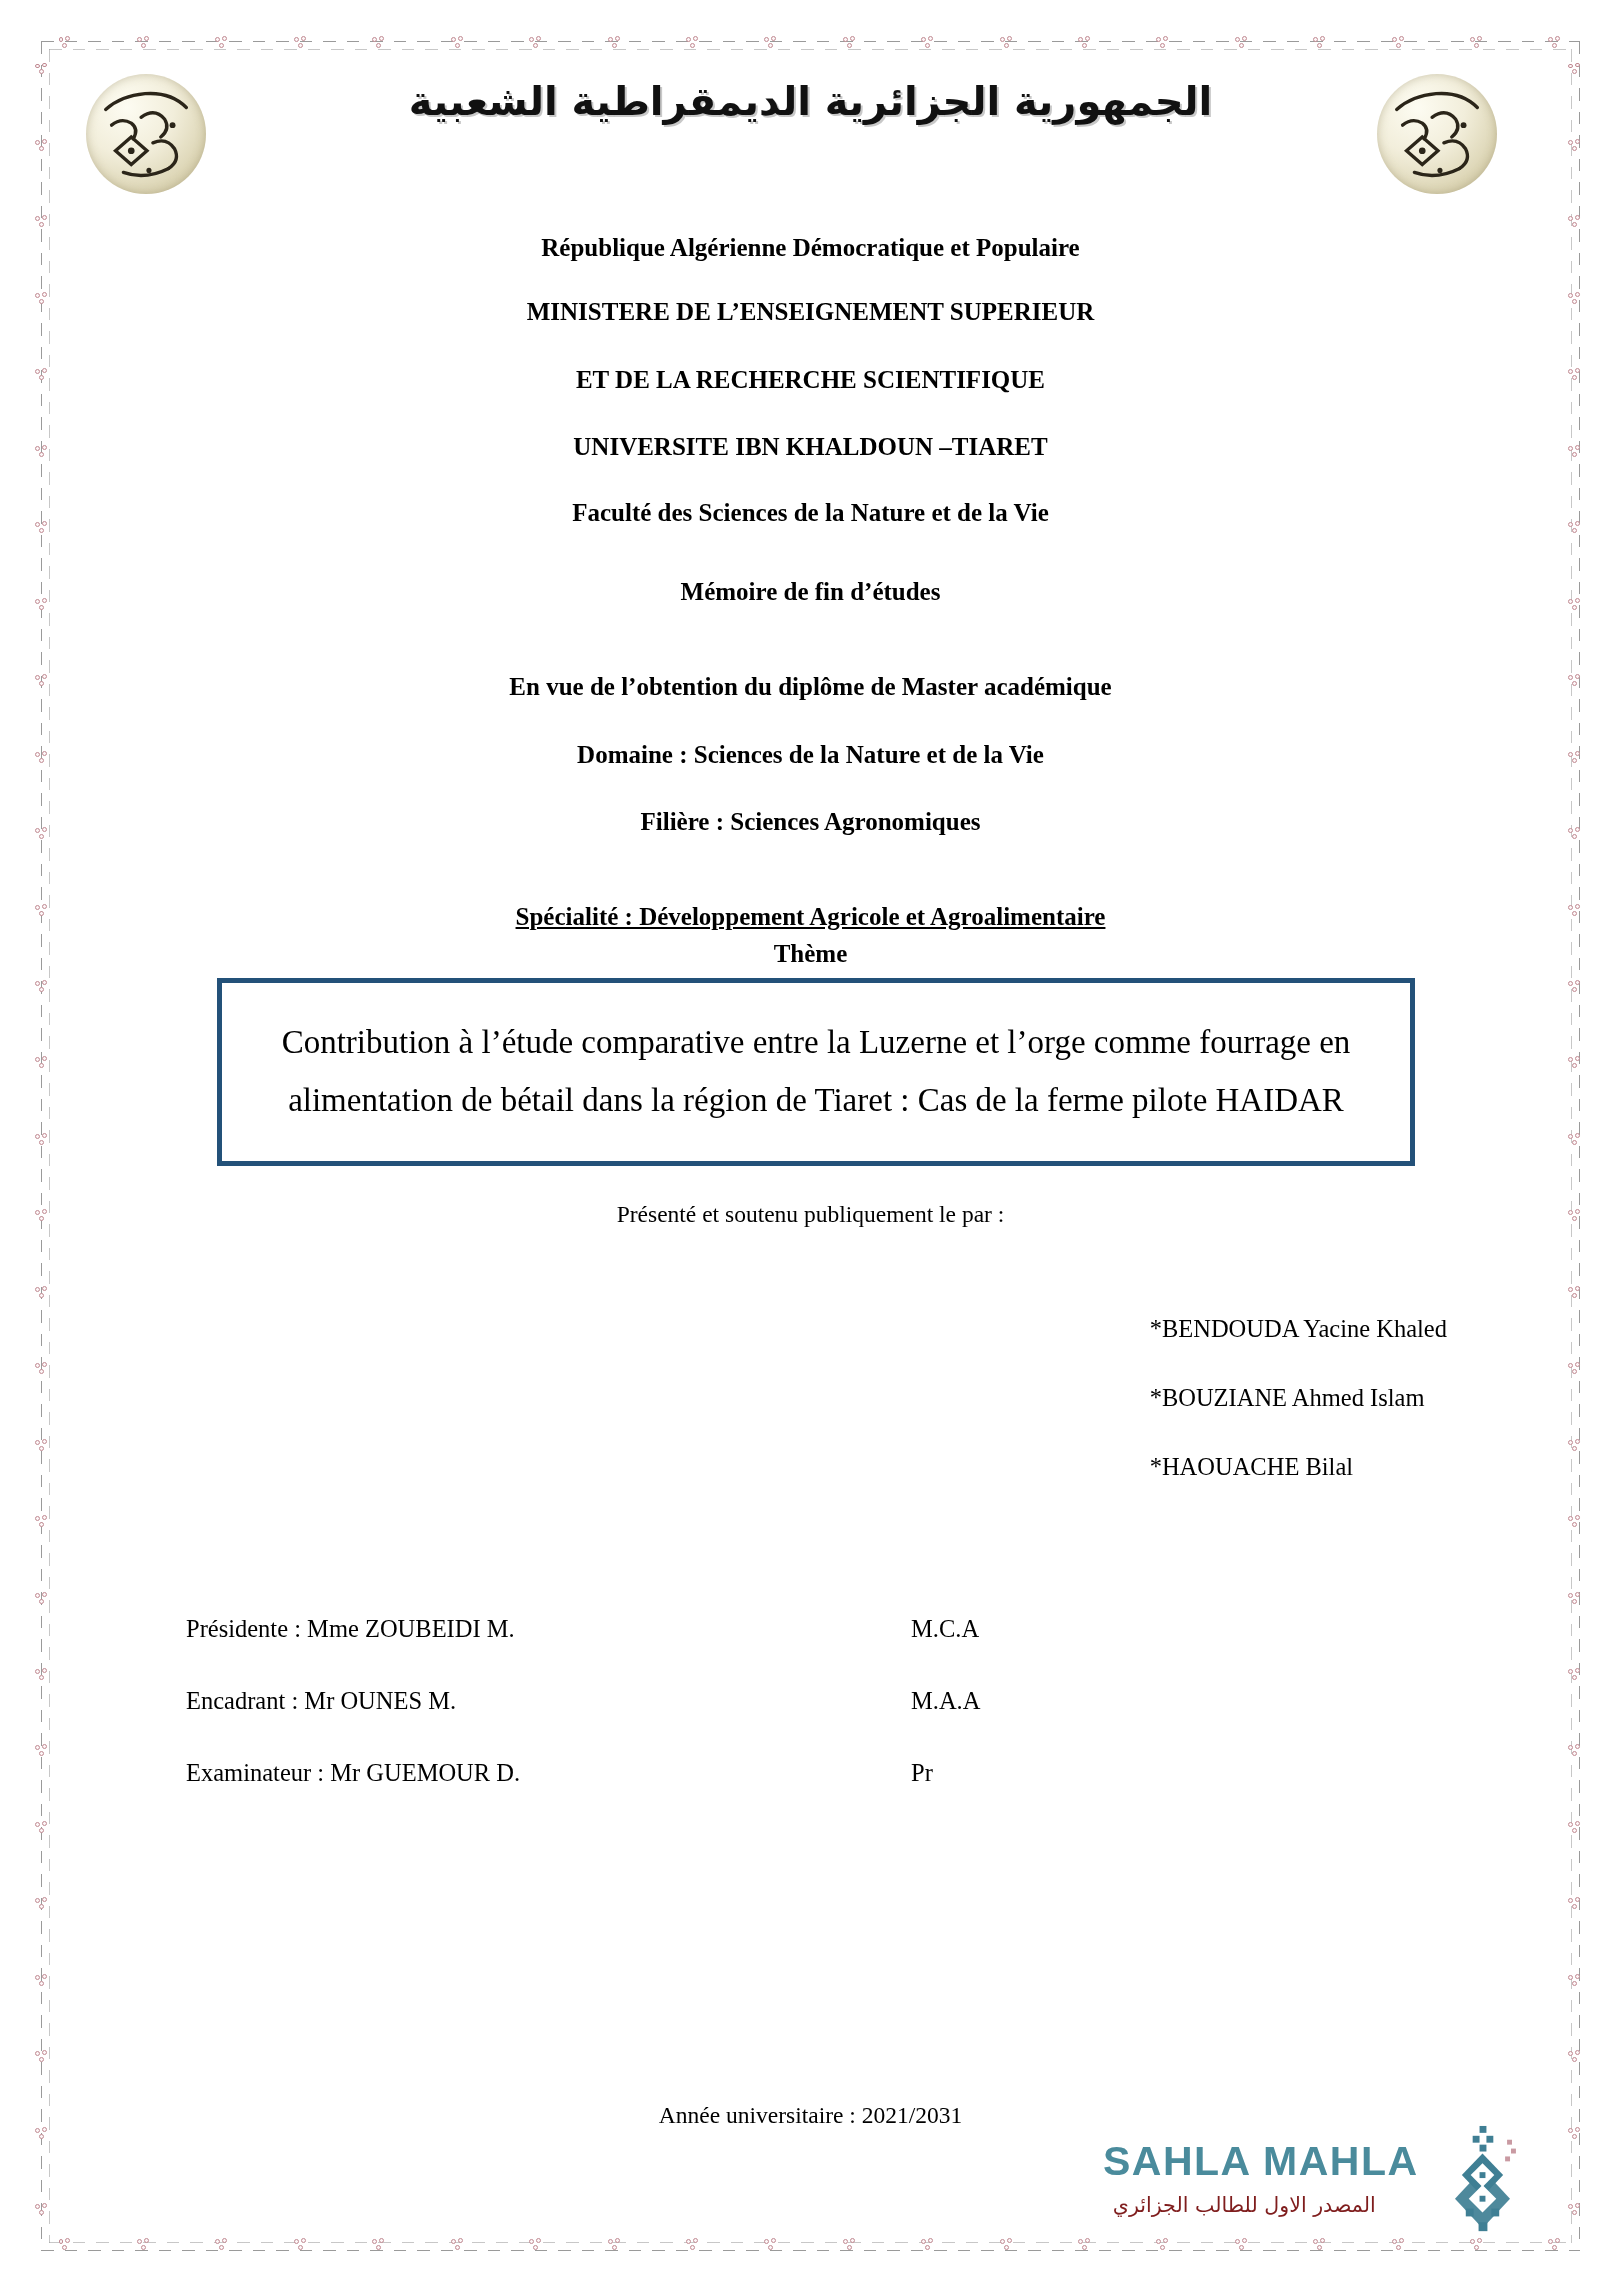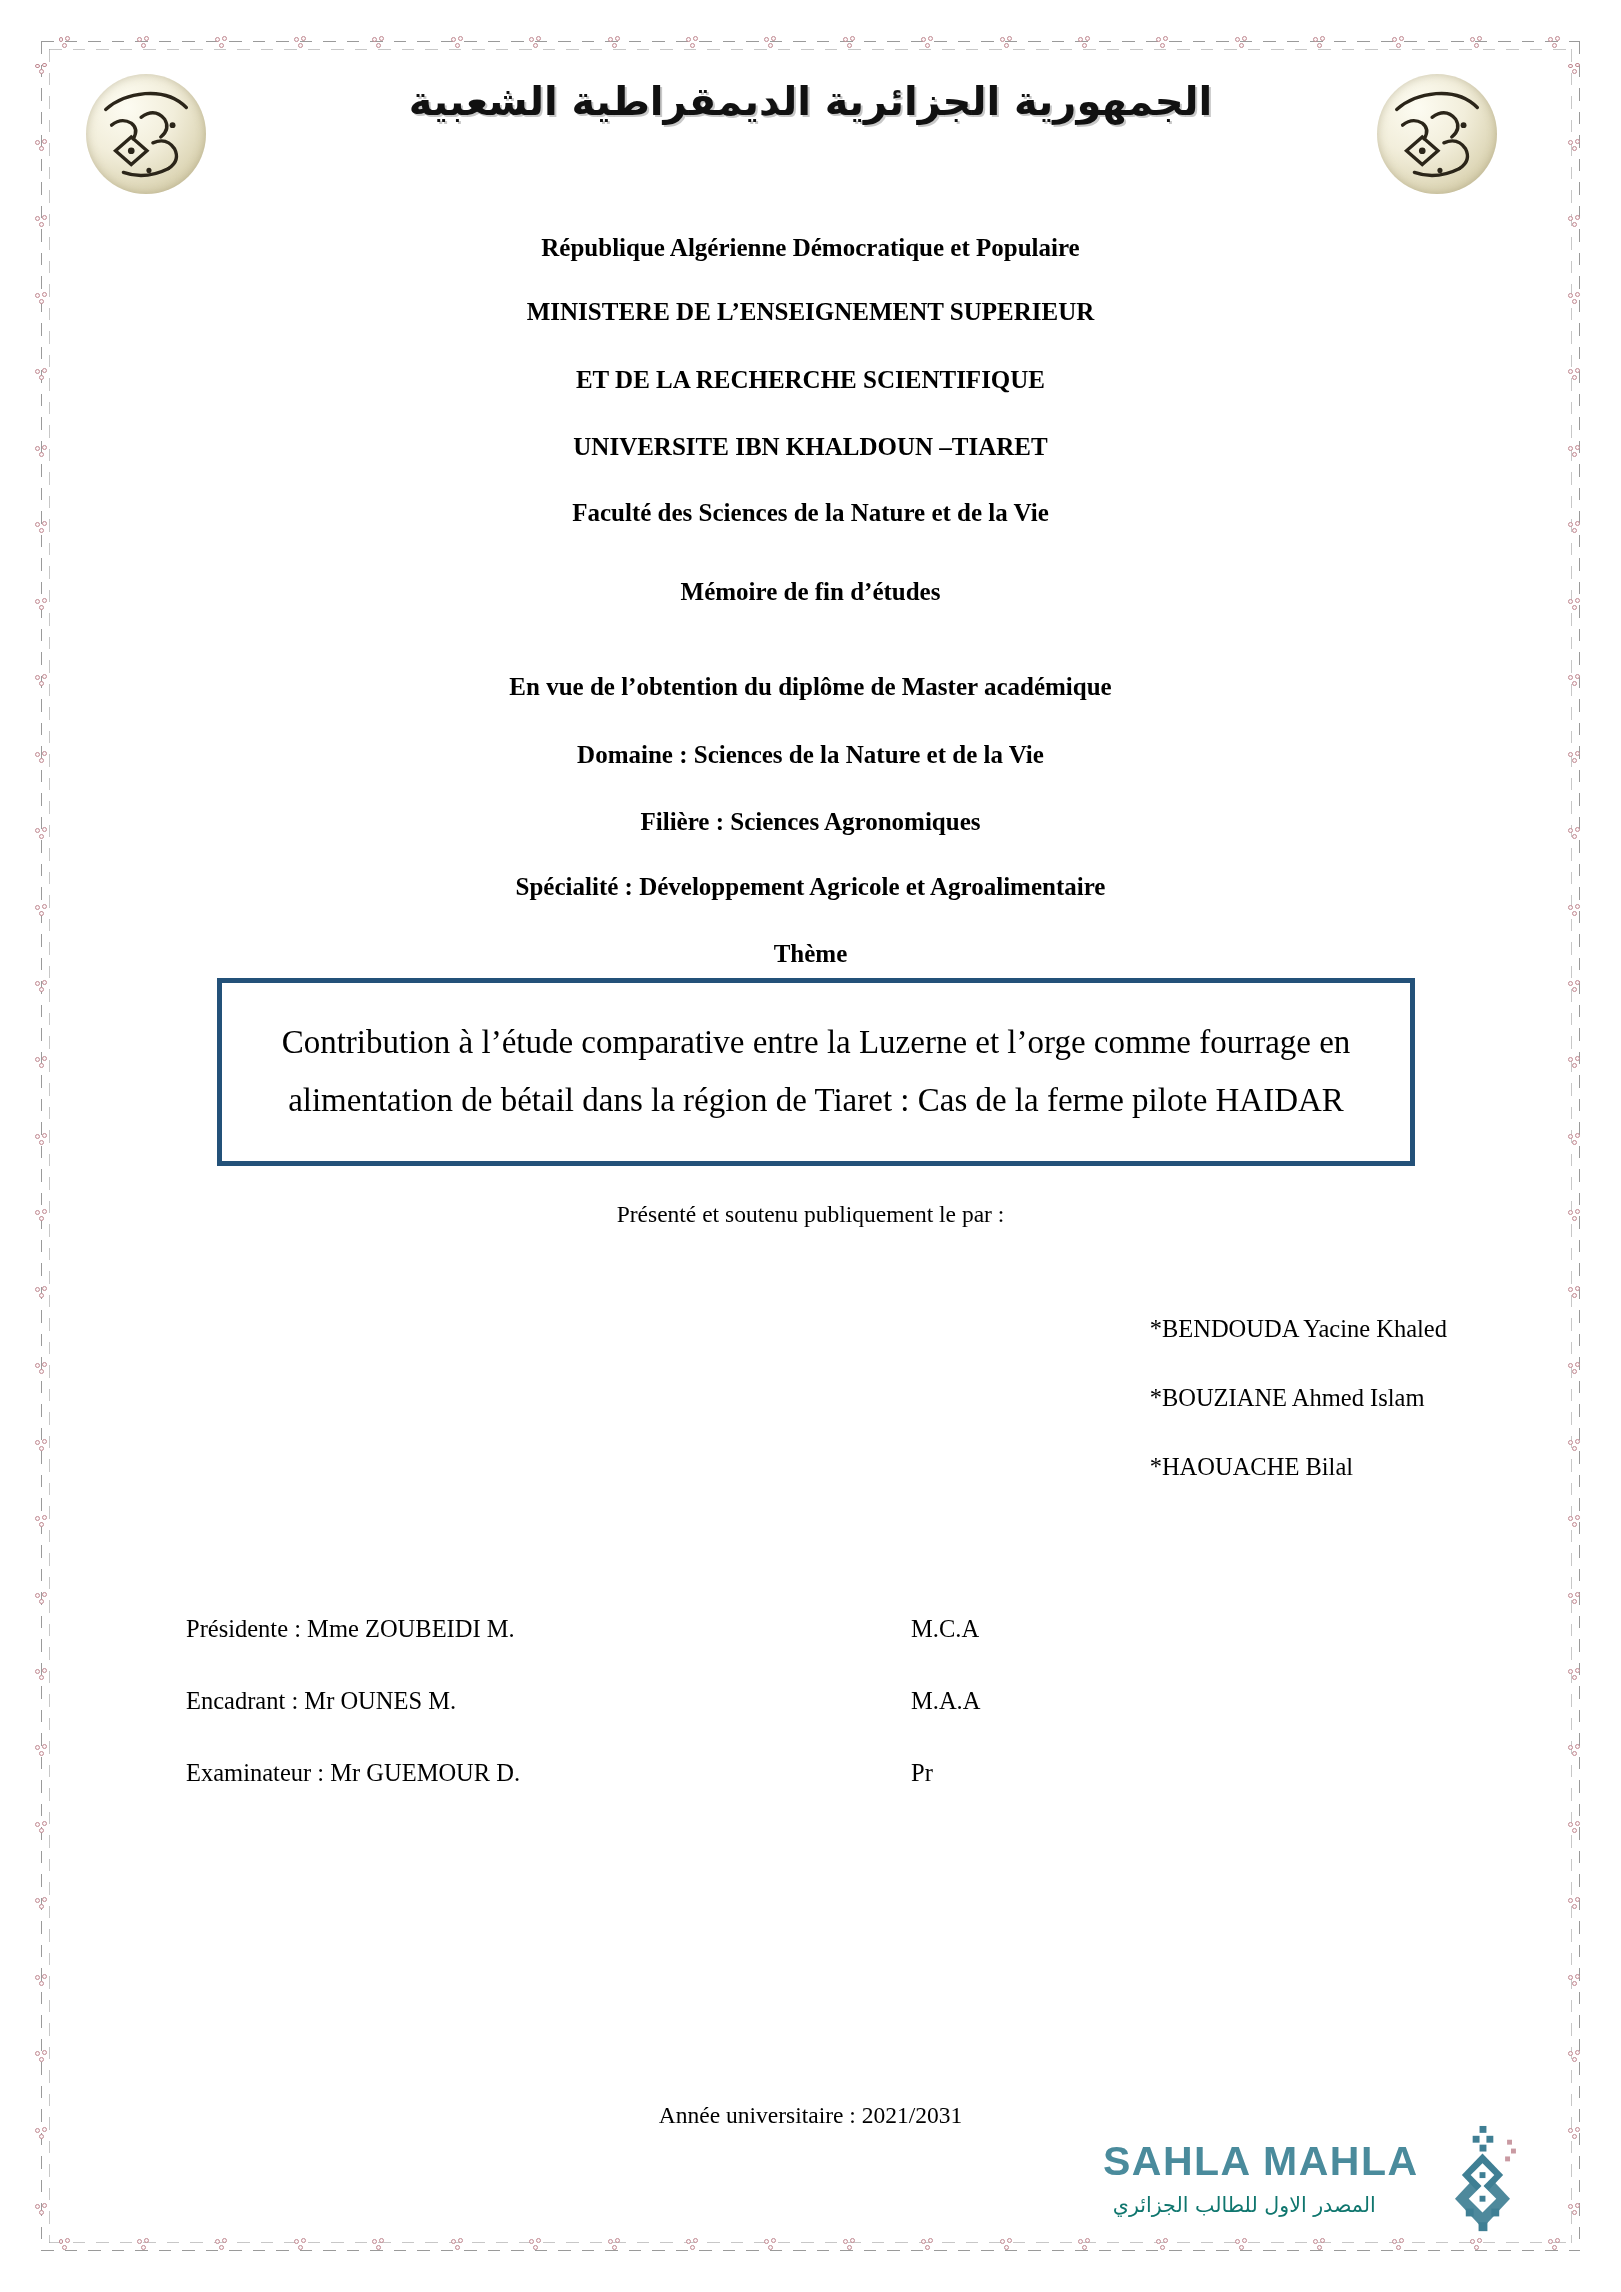"Spécialité : Développement Agricole et" div.center-block { text-decoration: none -> underline; top: 874px -> 904px }
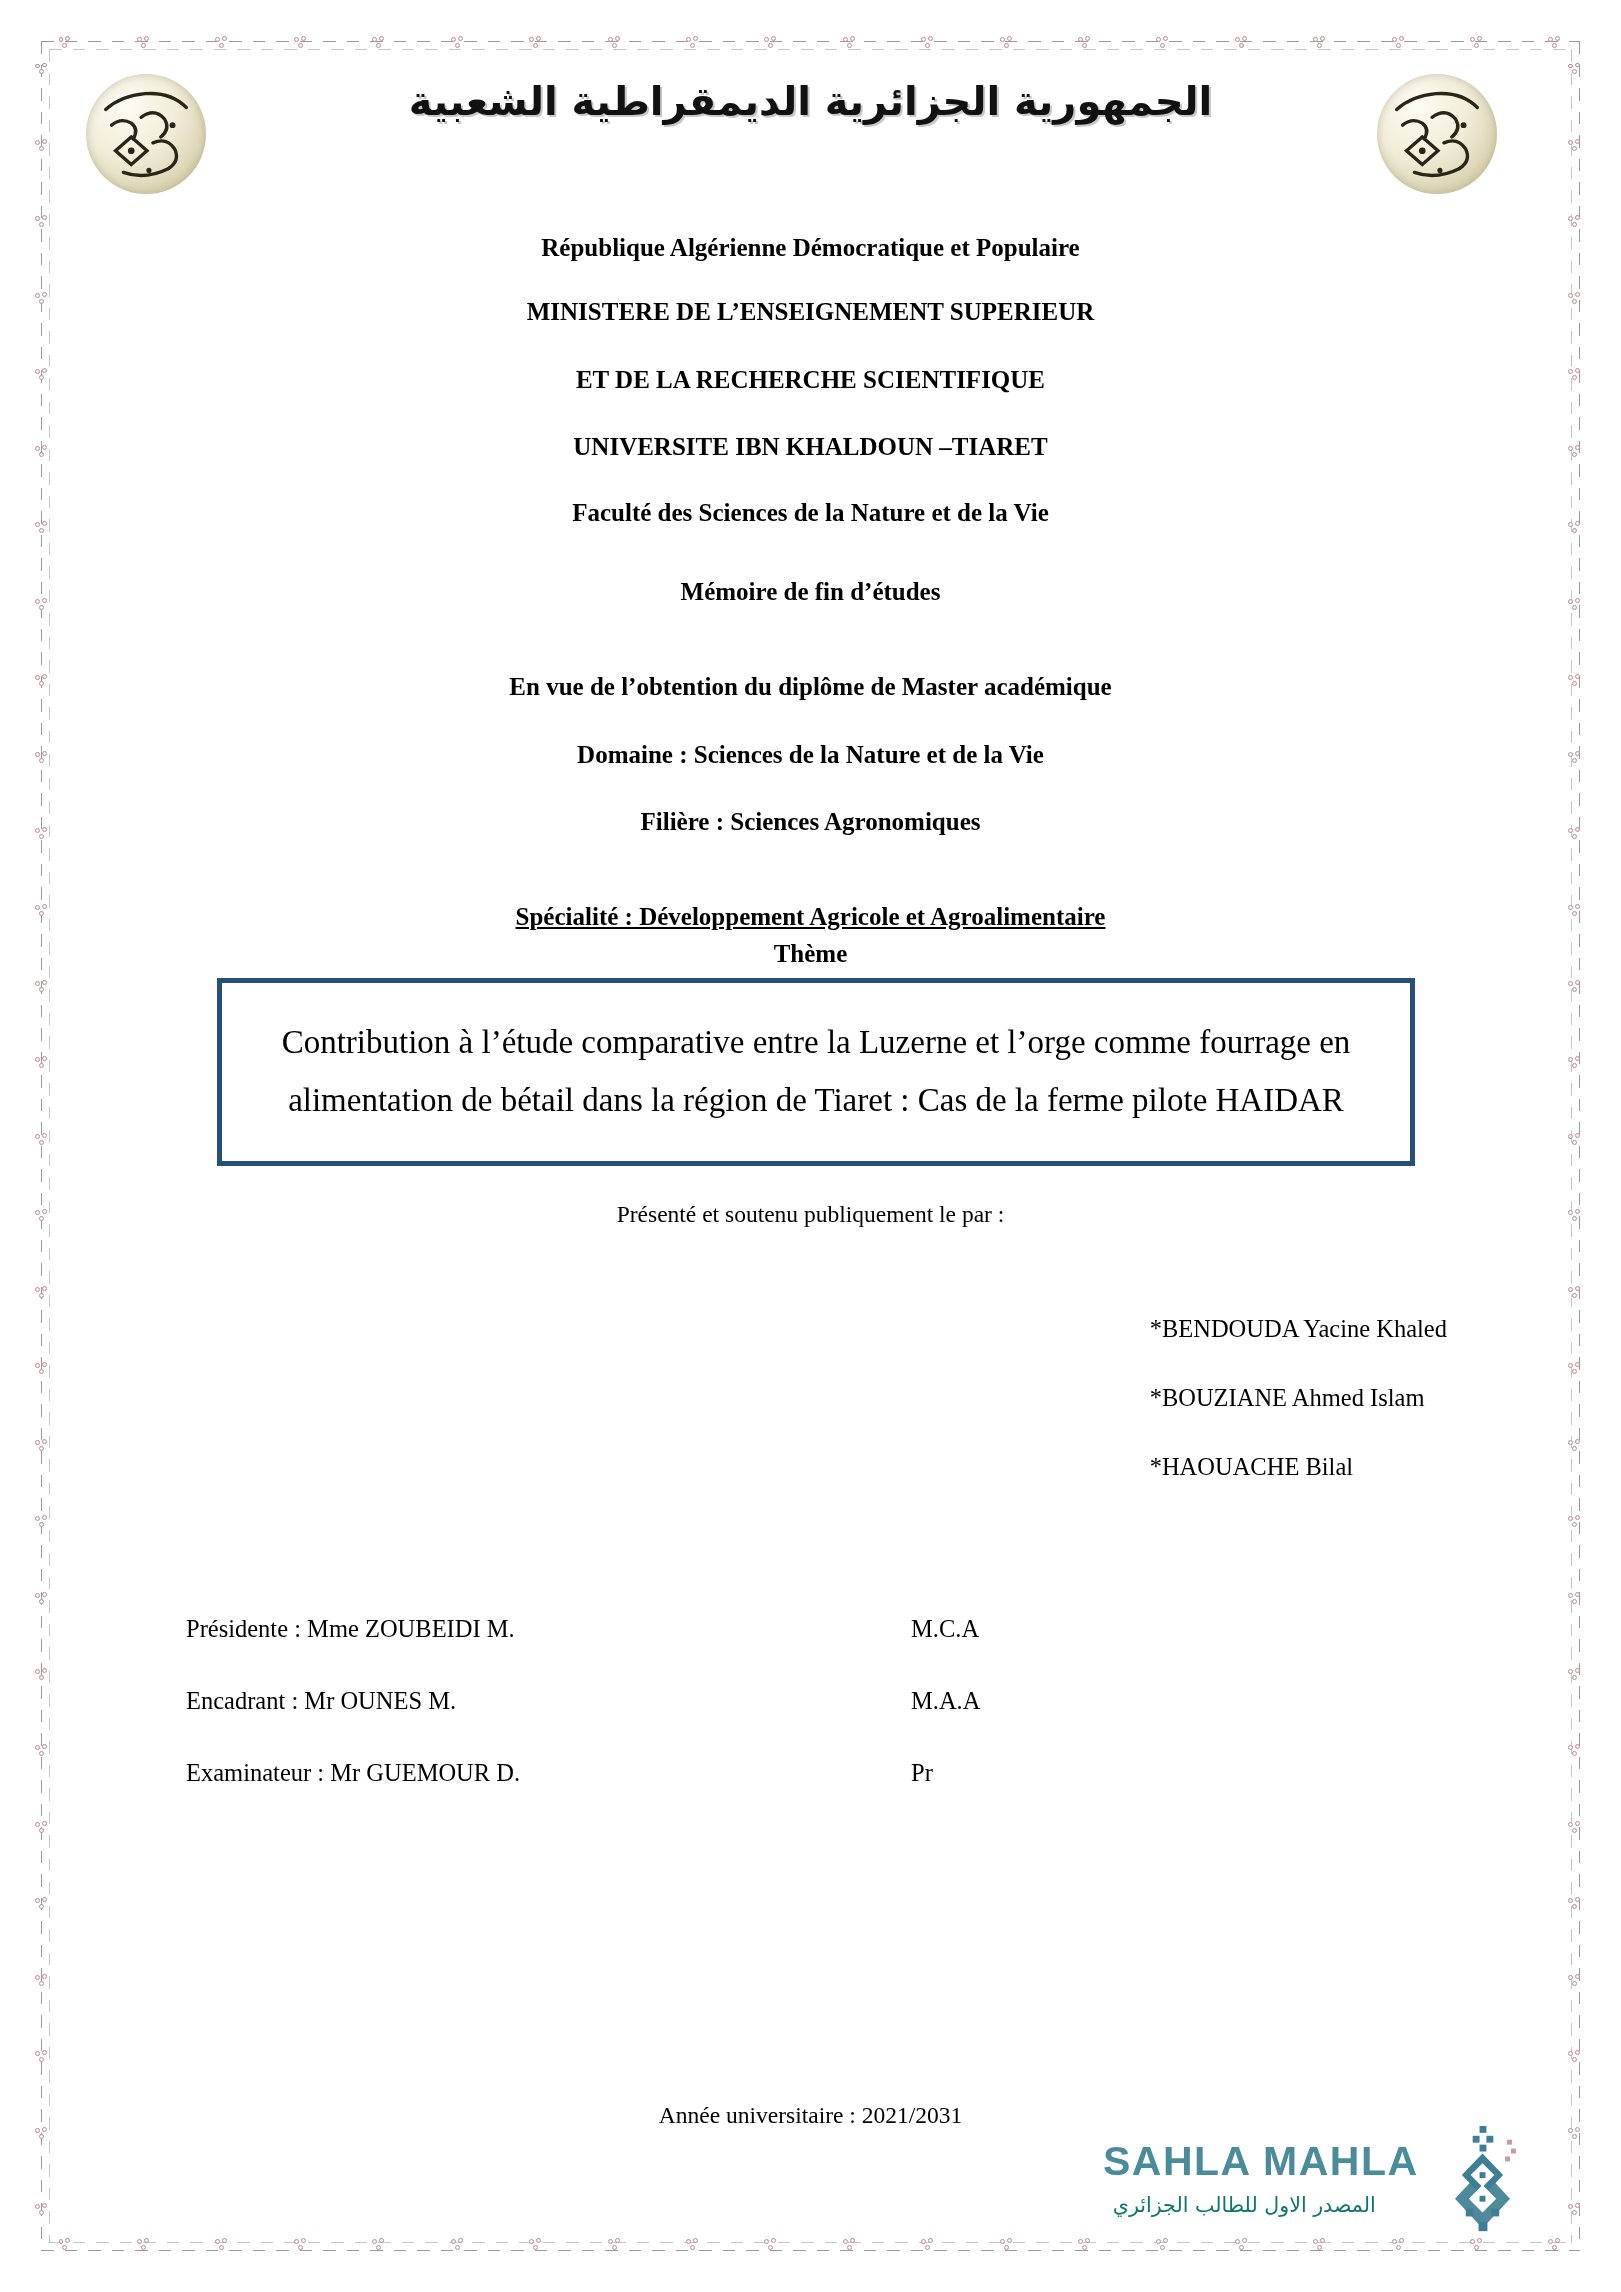"المصدر الاول للطالب الجزائري" #sahla-arabic { color: #0f766e -> #7f1d1d }
